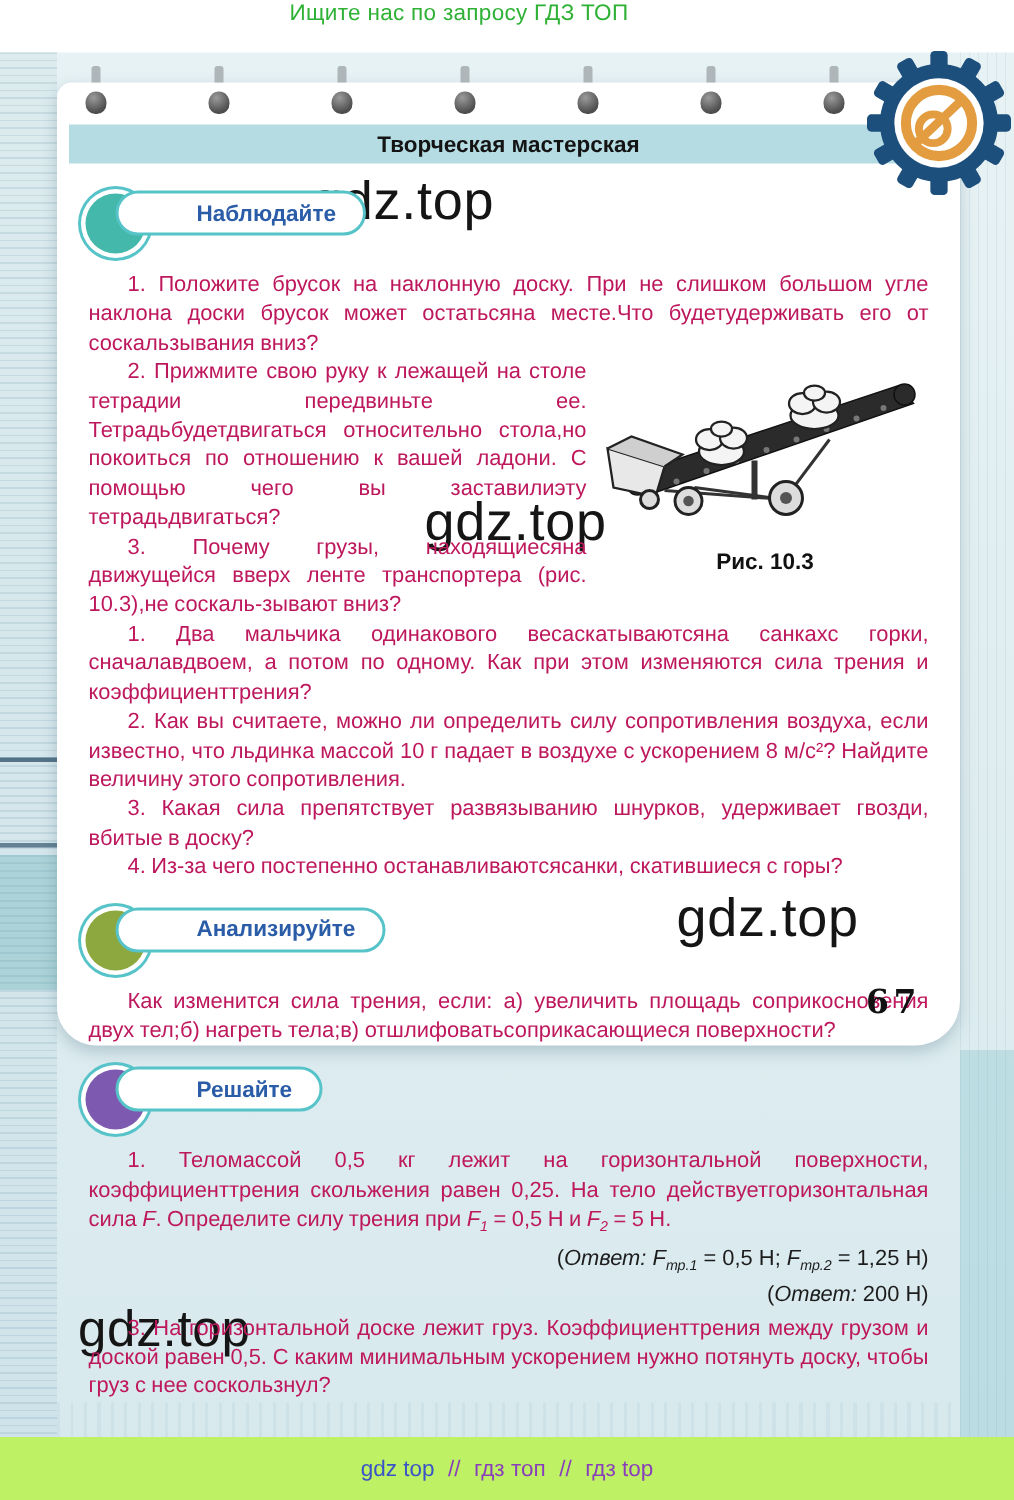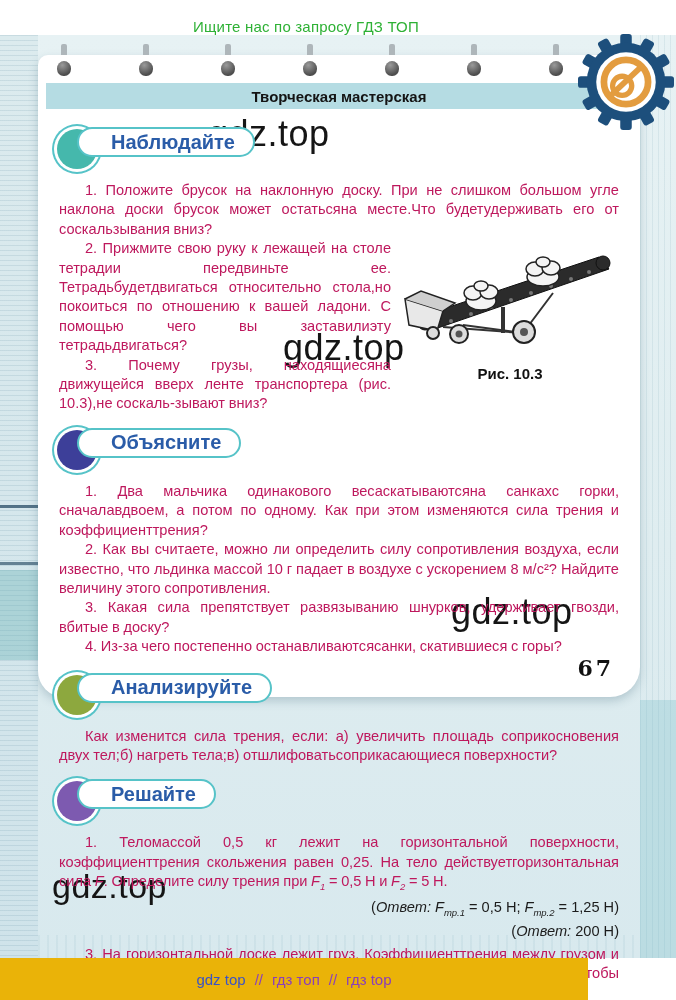"Ищите нас по запросу ГДЗ" .top-banner { align-items: flex-end -> flex-start }
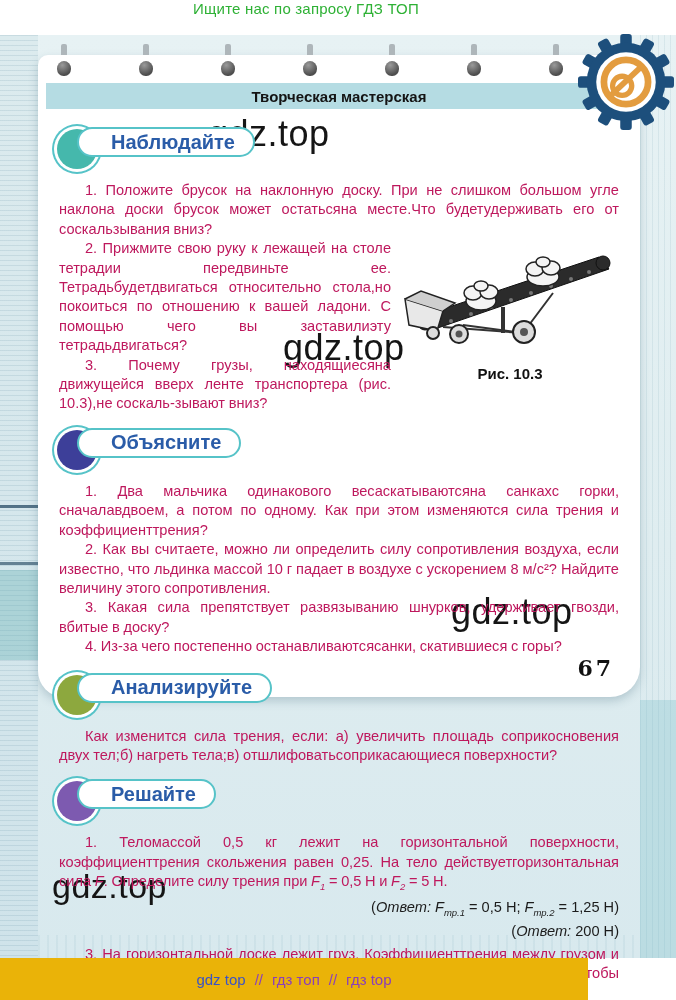"Наблюдайте" .badge .pill span { font-size: 20px -> 15px; margin-left: none -> 20px }
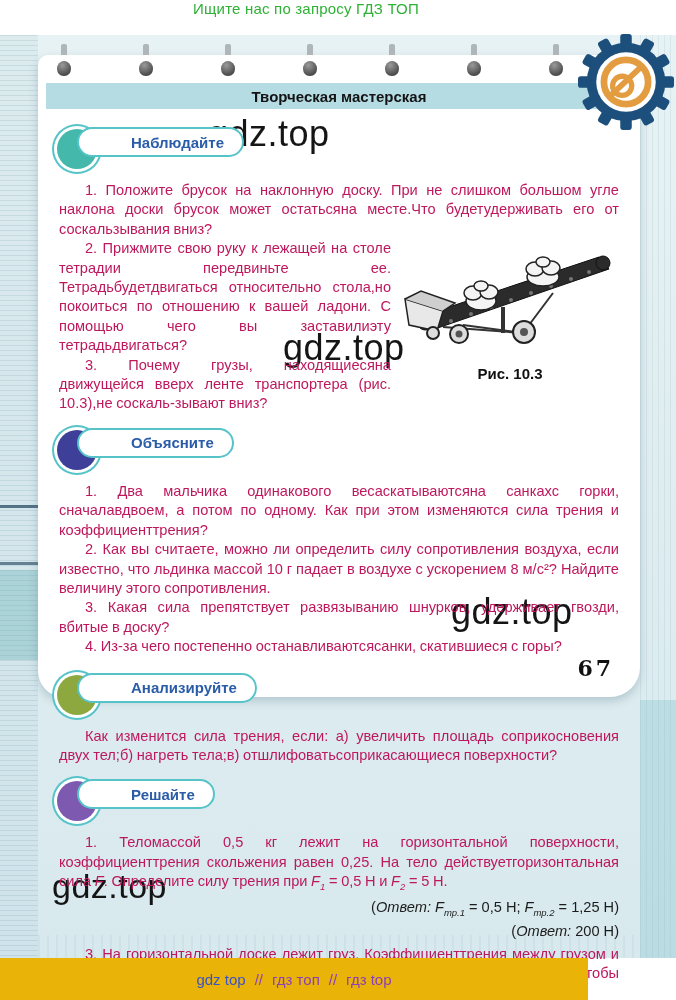"Объясните" div.badge { html: <div> <div></div> <div> <span>Объясните</span> </div> </div> -> none }
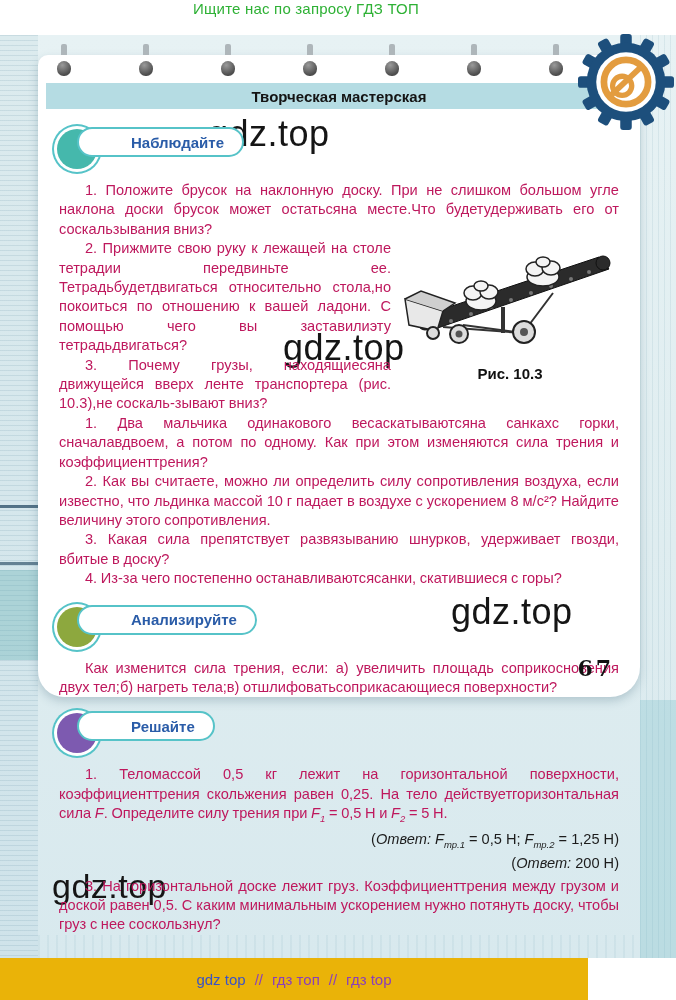"gdz top" .footer { background: #eab308 -> #bef264; width: 588px -> 676px }
